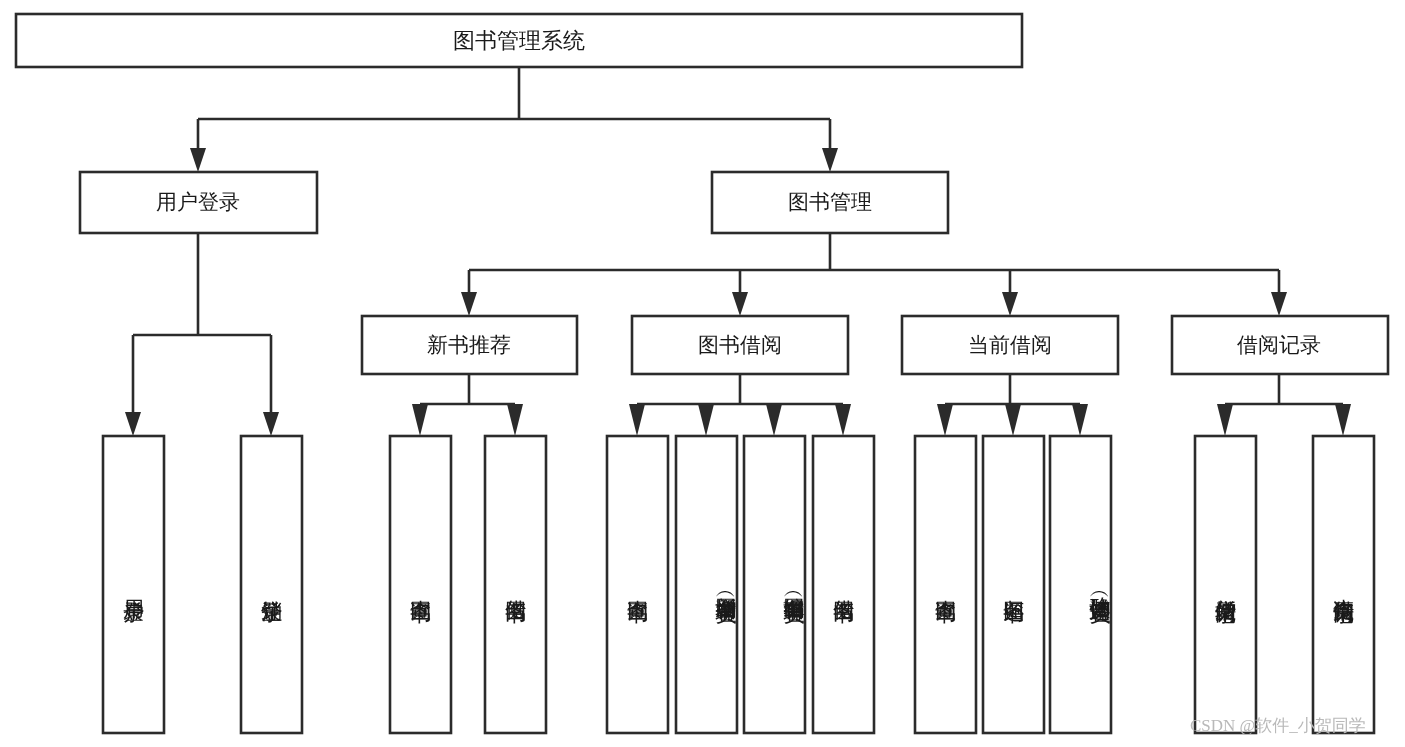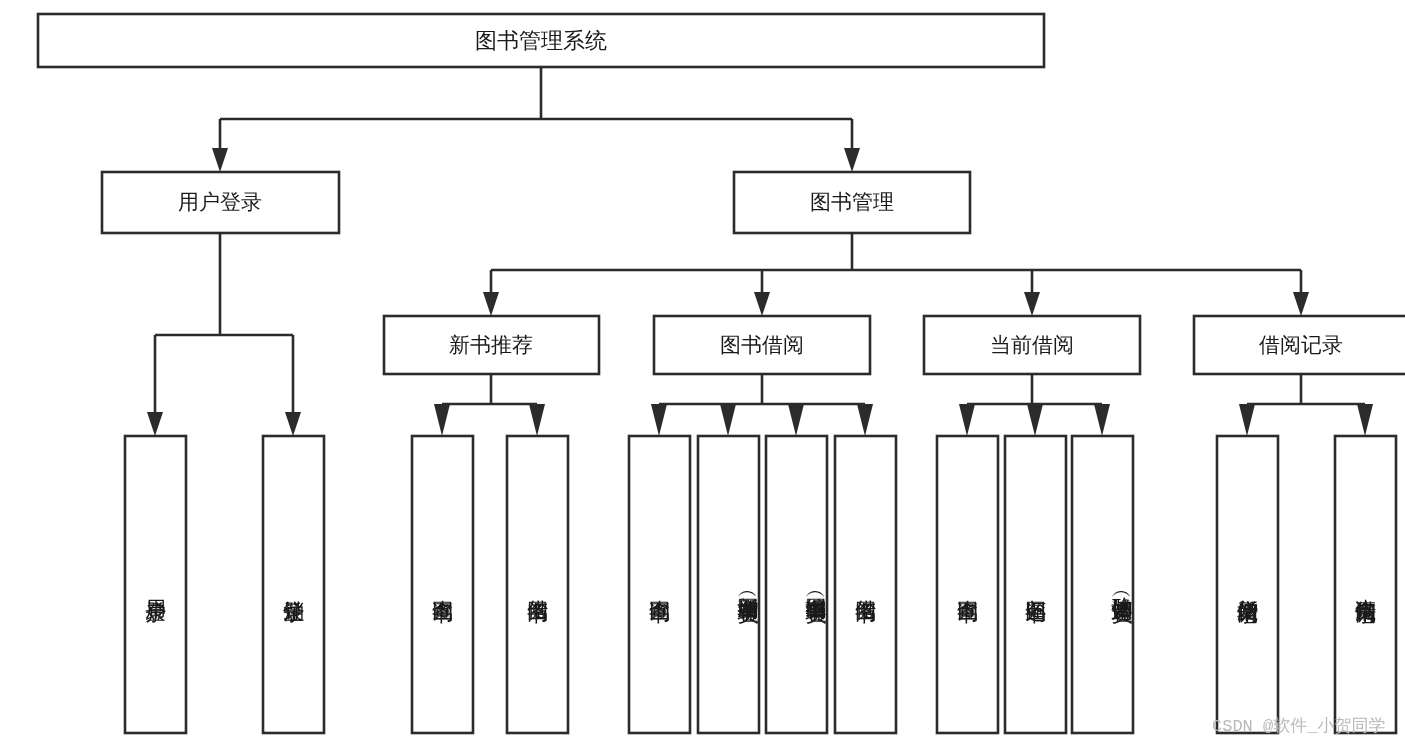"图书管理系统" #diagram-root { margin-left: 22px -> none }
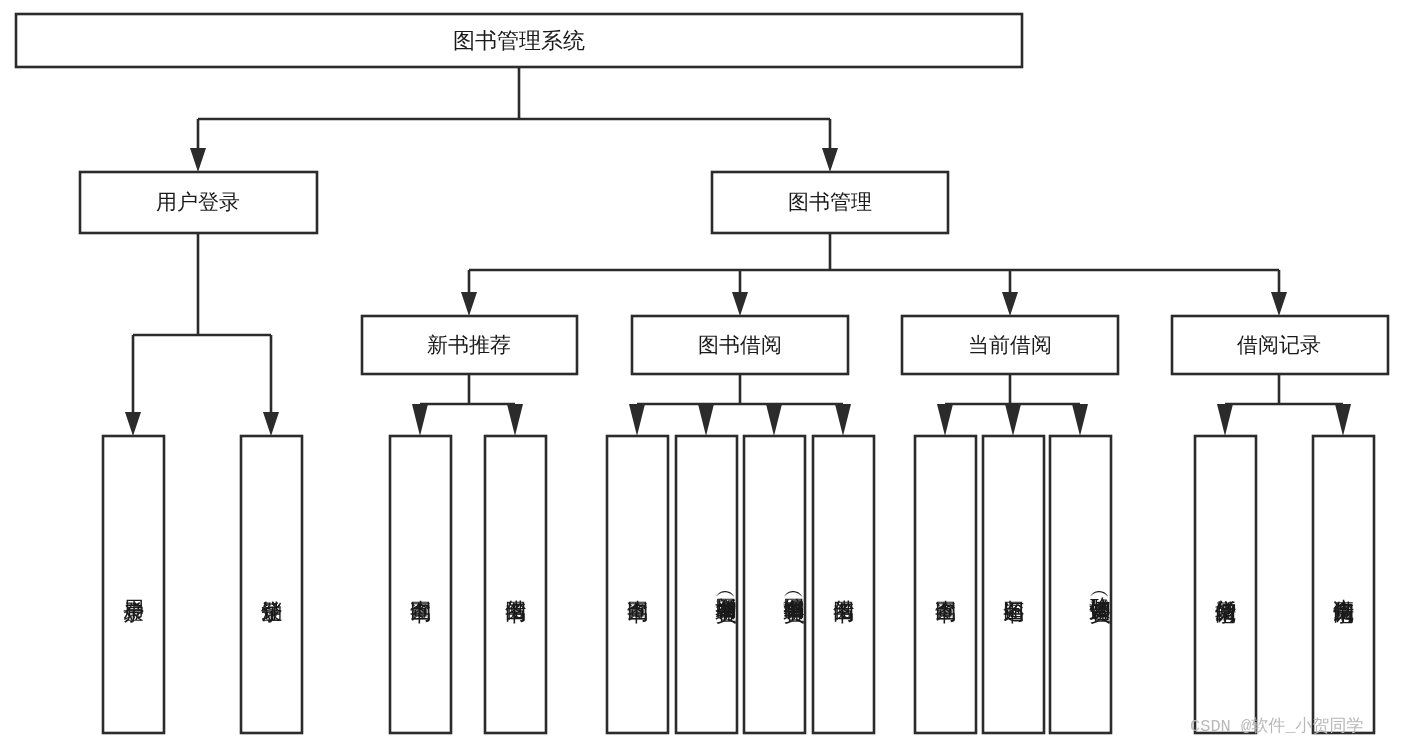"CSDN @软件_小贺同学" .watermark { font-family: Liberation Mono, monospace -> Liberation Serif, serif }
